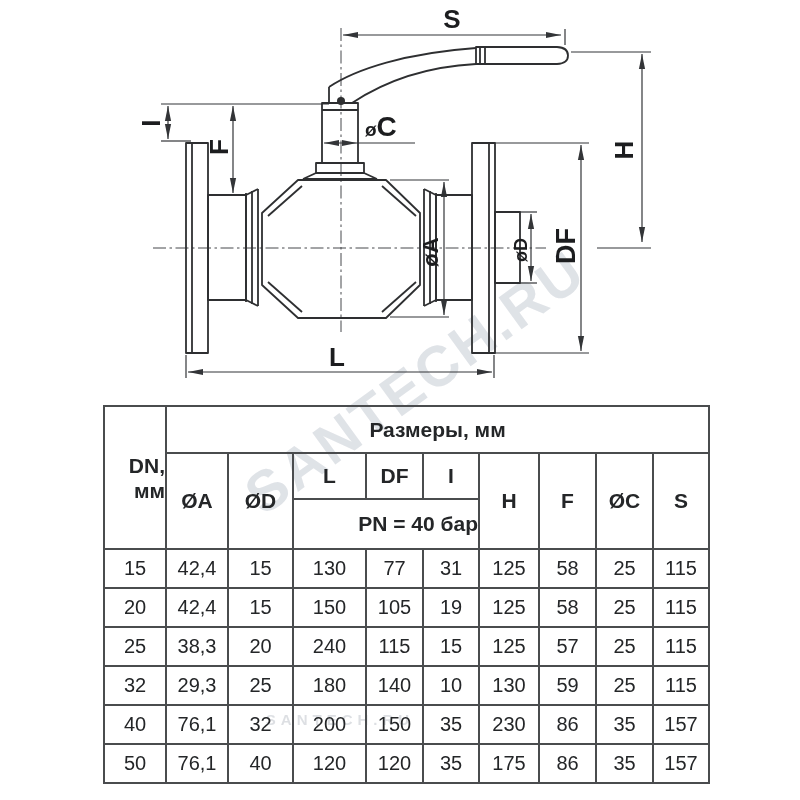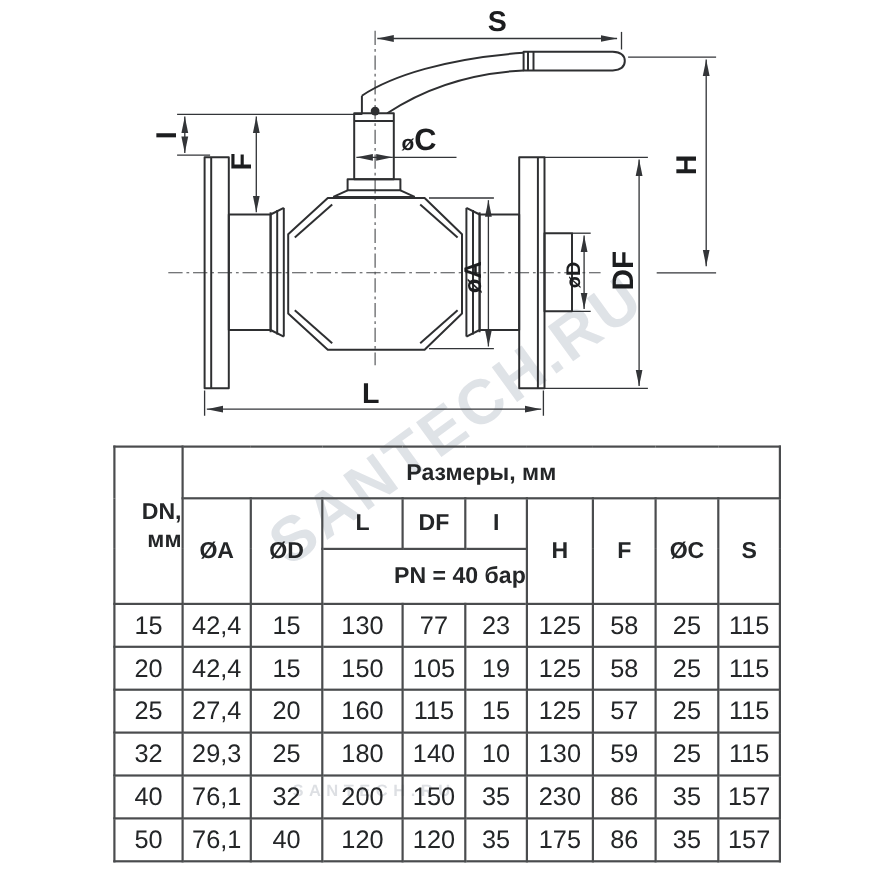"15" table.dims td { font-size: 23px -> 20px }
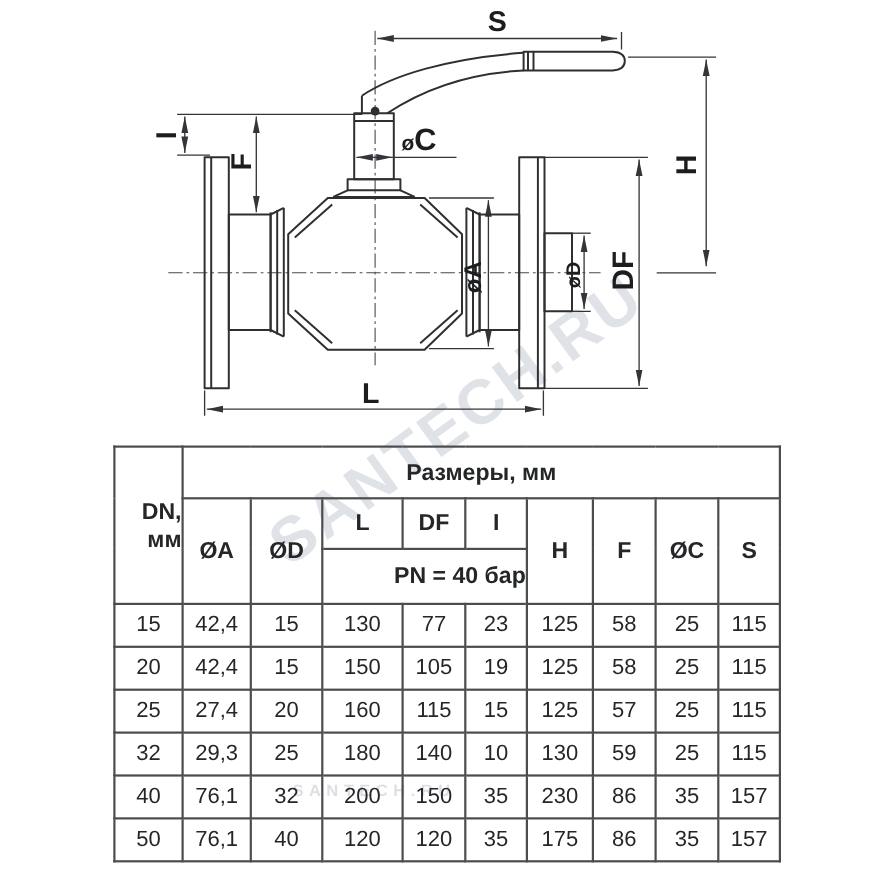"23" td { text: 23 -> 31 }
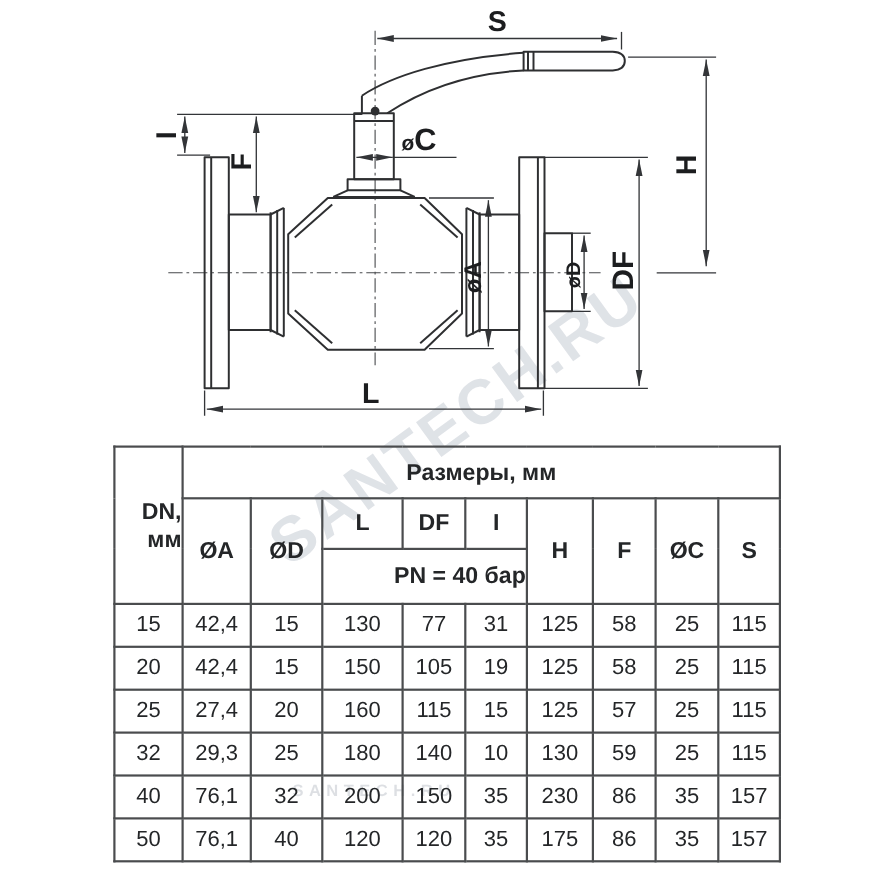"27,4" td { text: 27,4 -> 38,3 }
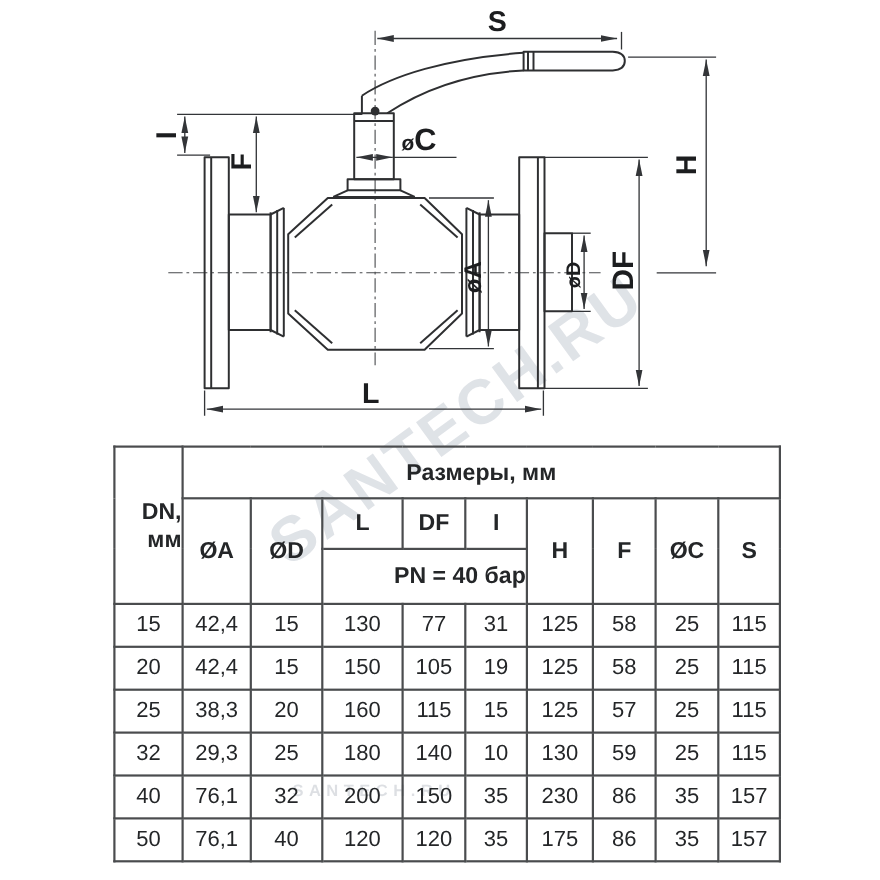"160" td { text: 160 -> 240 }
